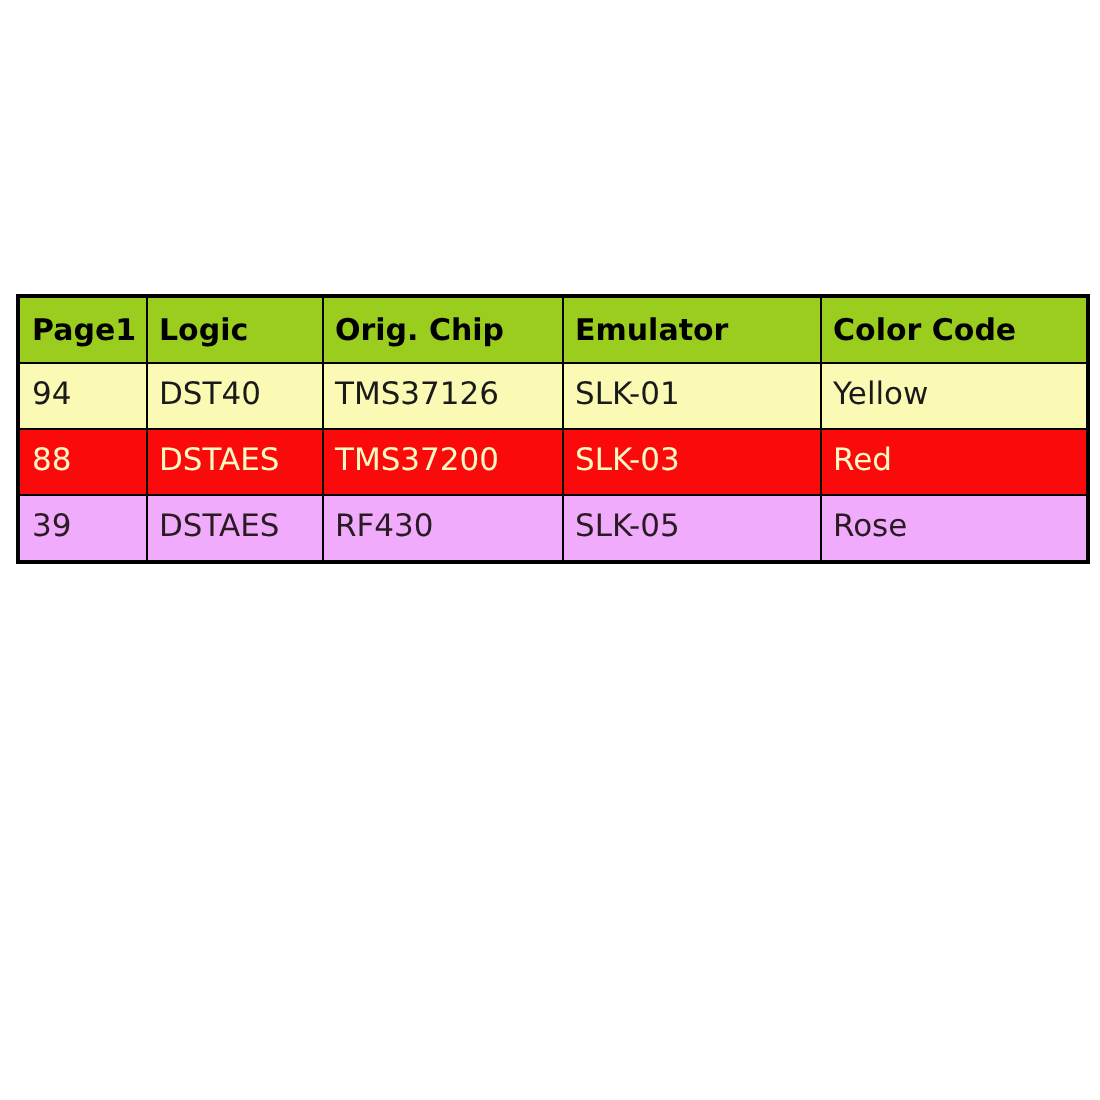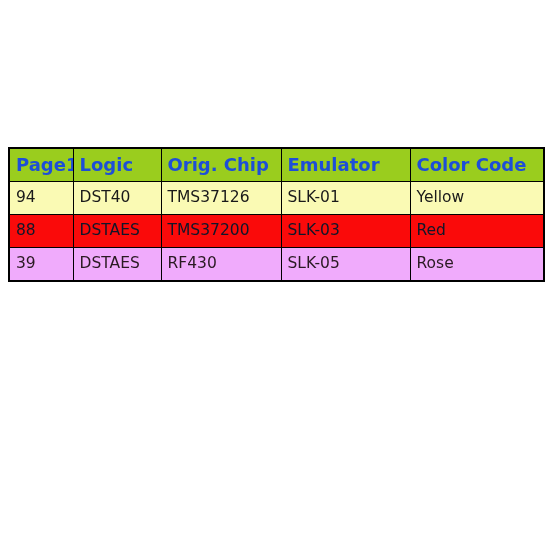"Page1" table.chip-table thead th { color: #1d4ed8 -> #000000; font-size: 18px -> 15px }
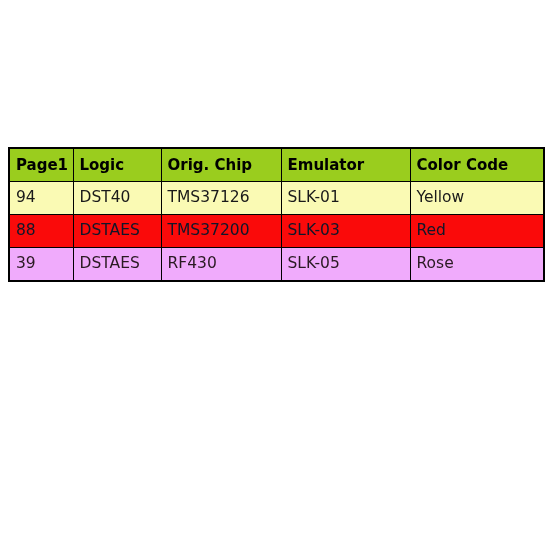"88" tr.row-red td { color: #0f172a -> #fef9c3 }
